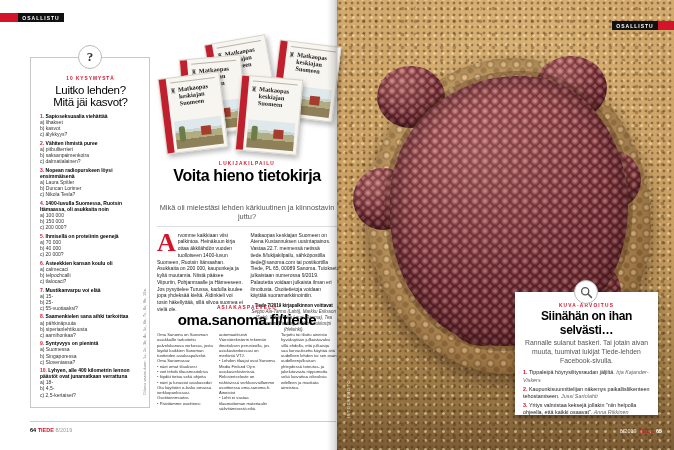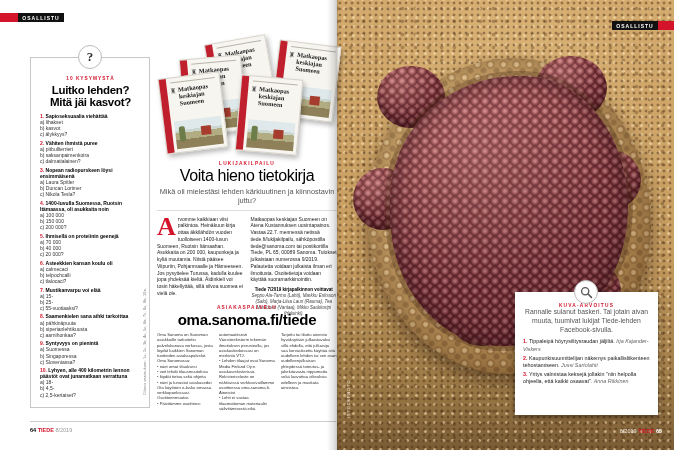"Luitko lehden?" .quiz-title { font-weight: bold -> normal }
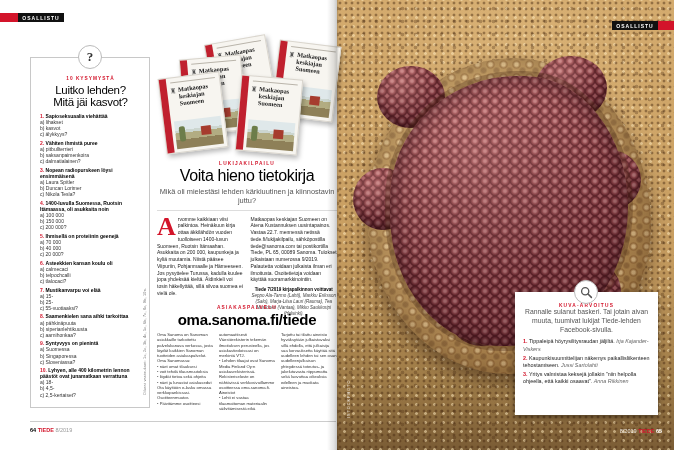"Voita hieno tietokirja" .contest-title { font-weight: normal -> bold; margin: 1px 0 2px -> 1px 0 18px }
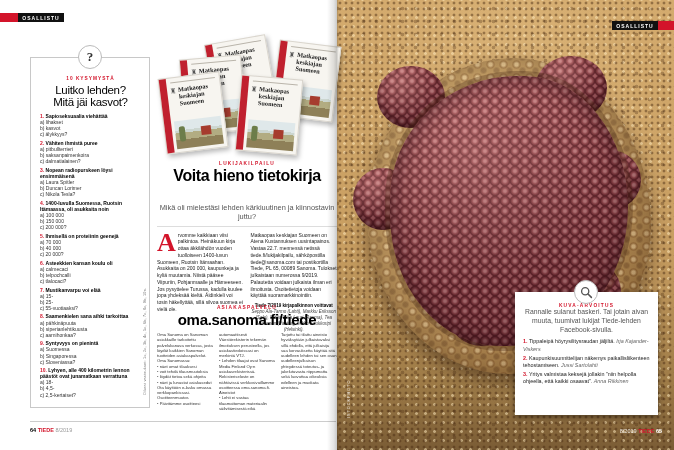"Siinähän on ihan selvästi…" div.puzzle-title { html: none -> <div>Siinähän on ihan selvästi…</div> }
